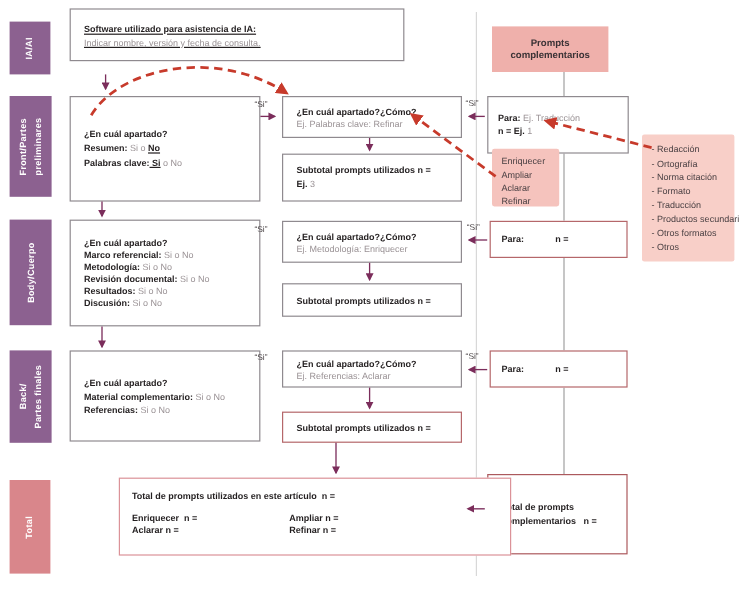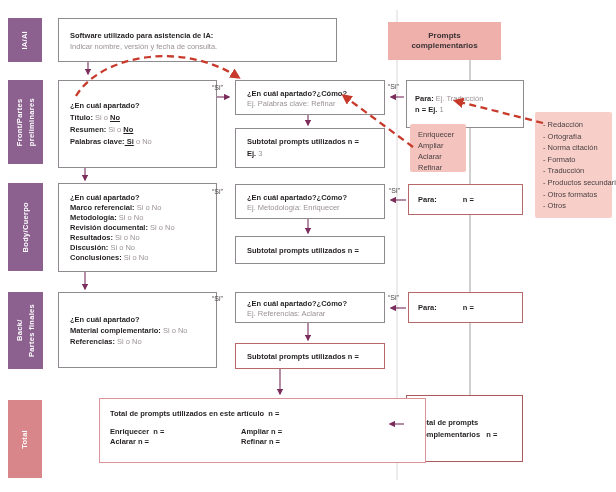"Software utilizado para asistencia de" div.abs { text-decoration: none -> underline; top: 18px -> 7px }
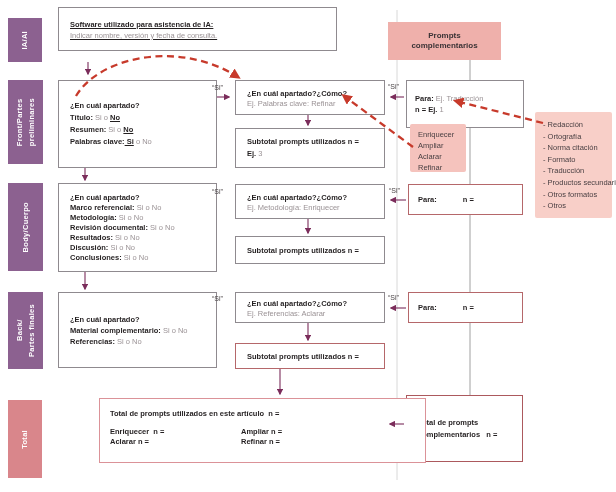"Prompts" div.abs { left: 388px -> 410px; width: 113px -> 97px }
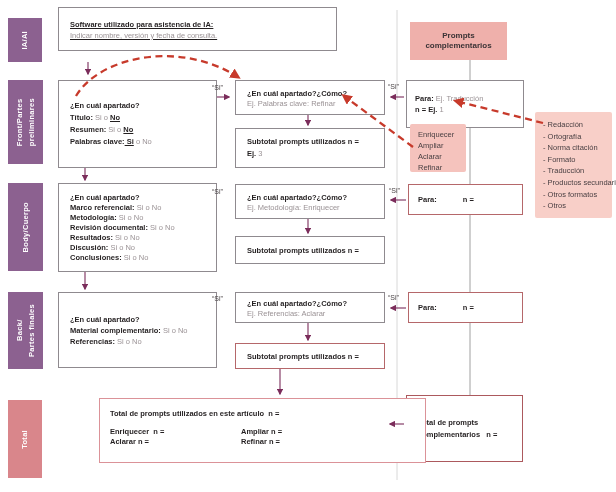"Título: Si o No" div.qrow { html: <div><span>Título:</span><span> Si o </span><span>No</span></div> -> none }
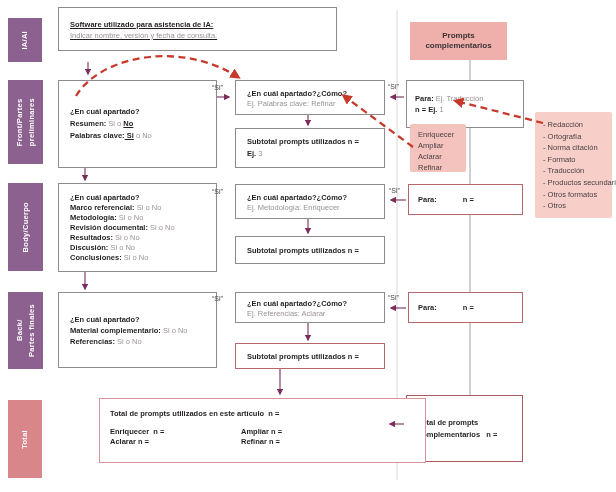"Conclusiones: Si o No" div.qrow { html: <div><span>Conclusiones:</span><span> Si o No</span></div> -> none }
